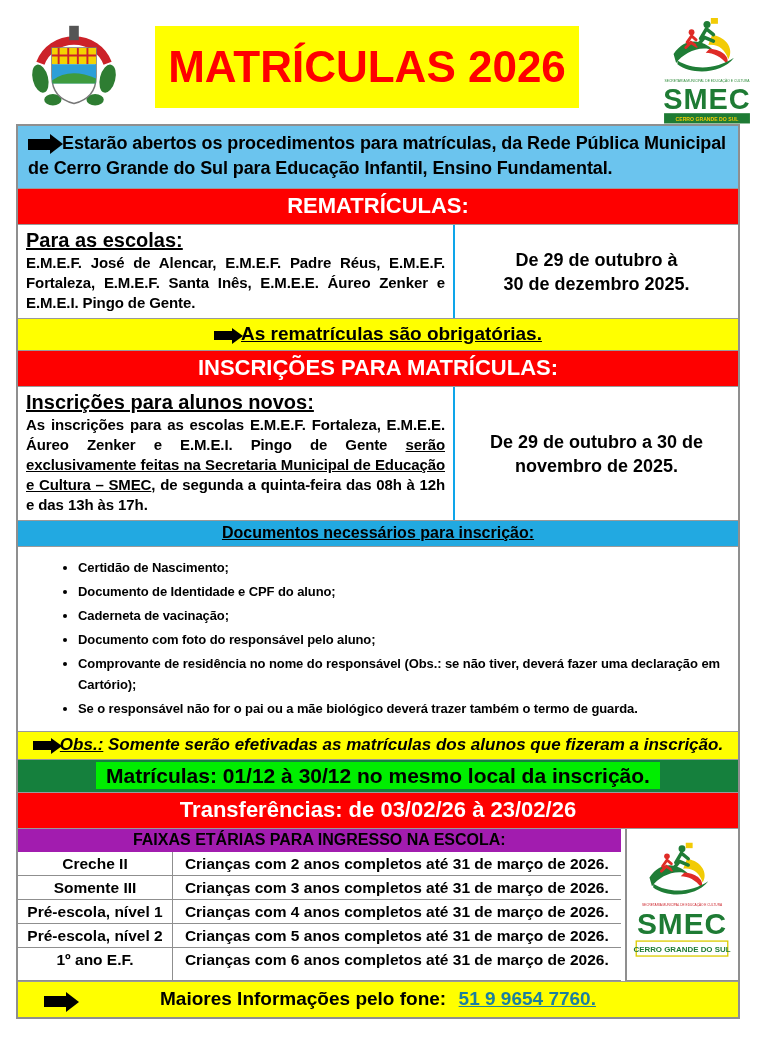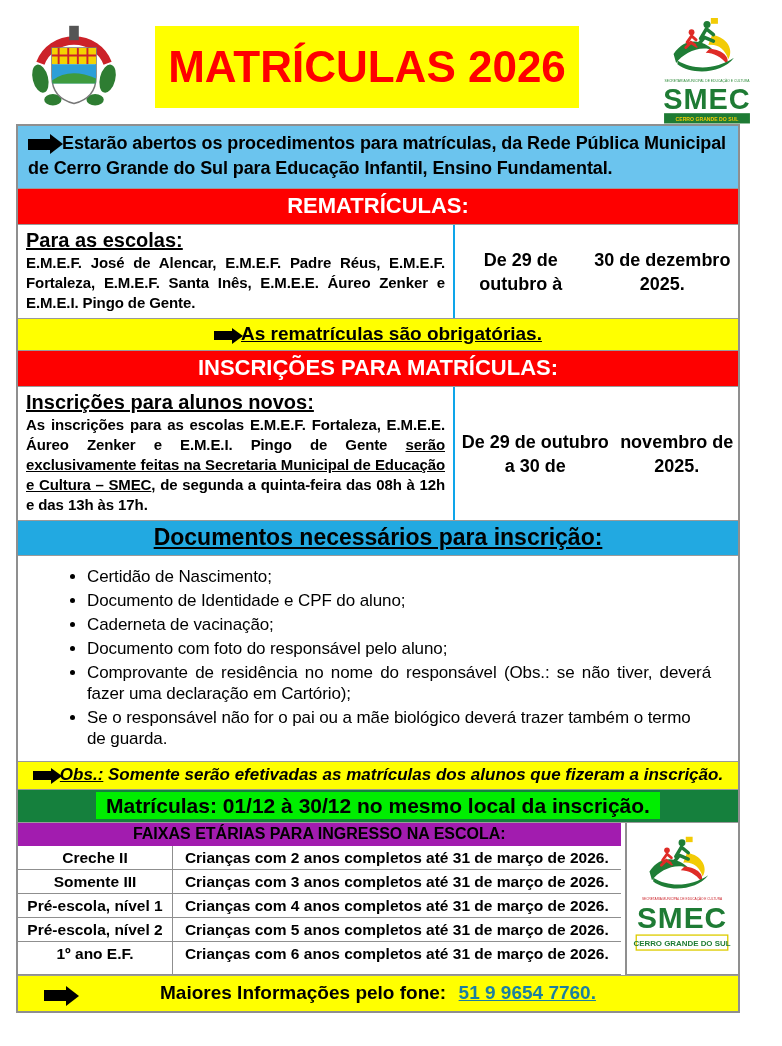"De 29 de outubro à" .cell-right { flex-direction: row -> column }
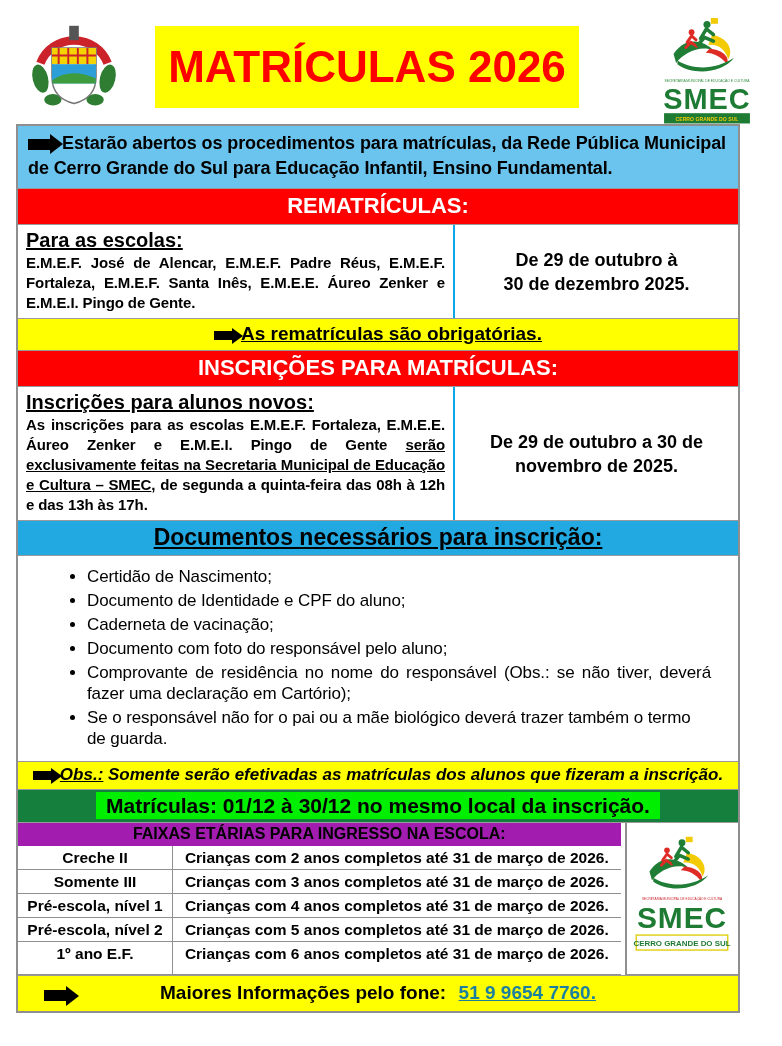"Documentos necessários para inscrição:" .bar-cyan { font-size: 23px -> 16px }
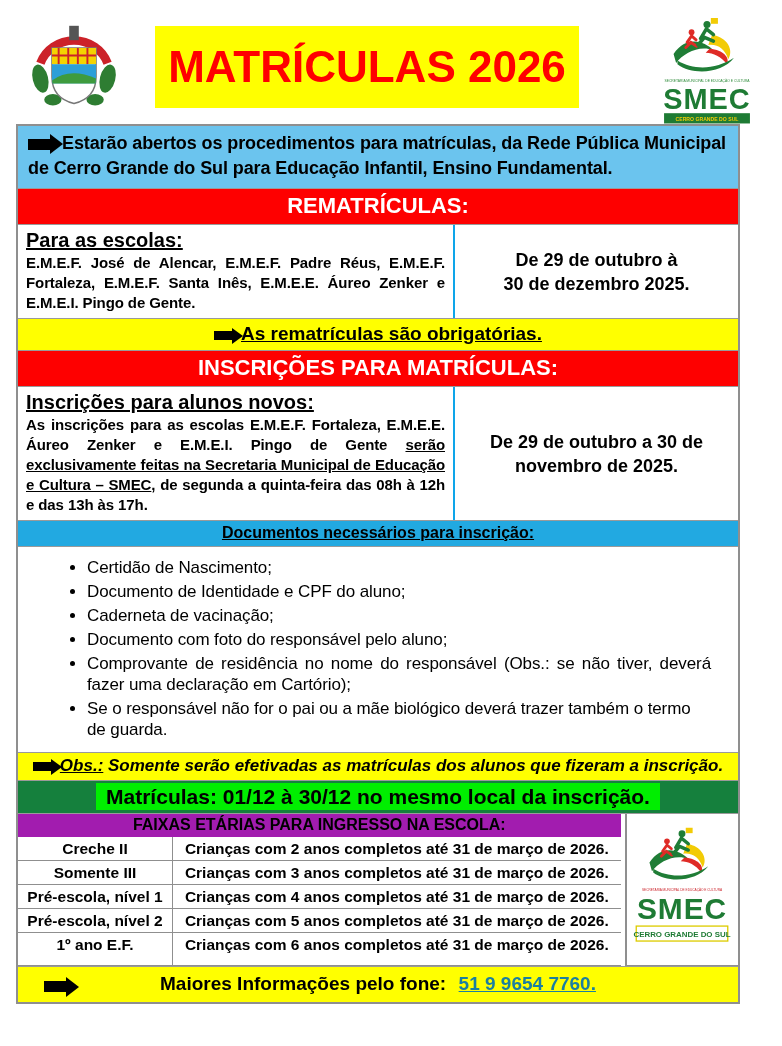"Certidão de Nascimento;" .bullets li { font-size: 17px -> 13px; font-weight: normal -> bold; margin: 3px 13px -> 3px 4px }
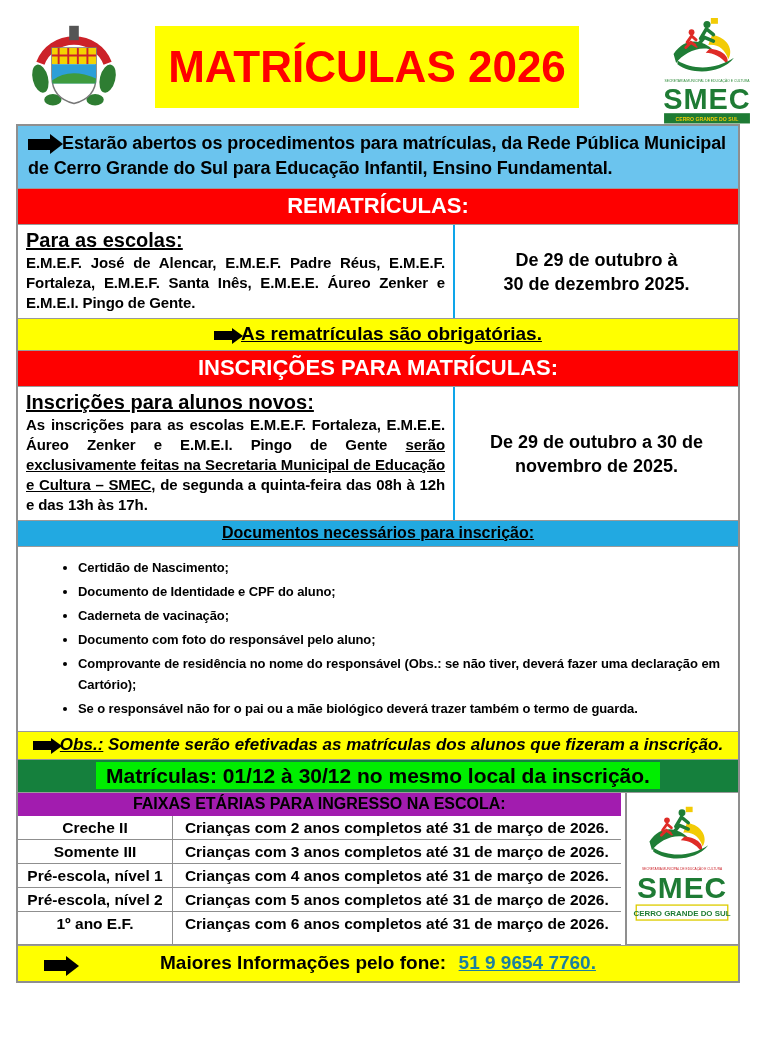"Transferências: de 03/02/26 à 23/02/26" div.bar { html: none -> <div> <span>Transferências: de 03/02/26 à 23/02/26</span> </div> }
